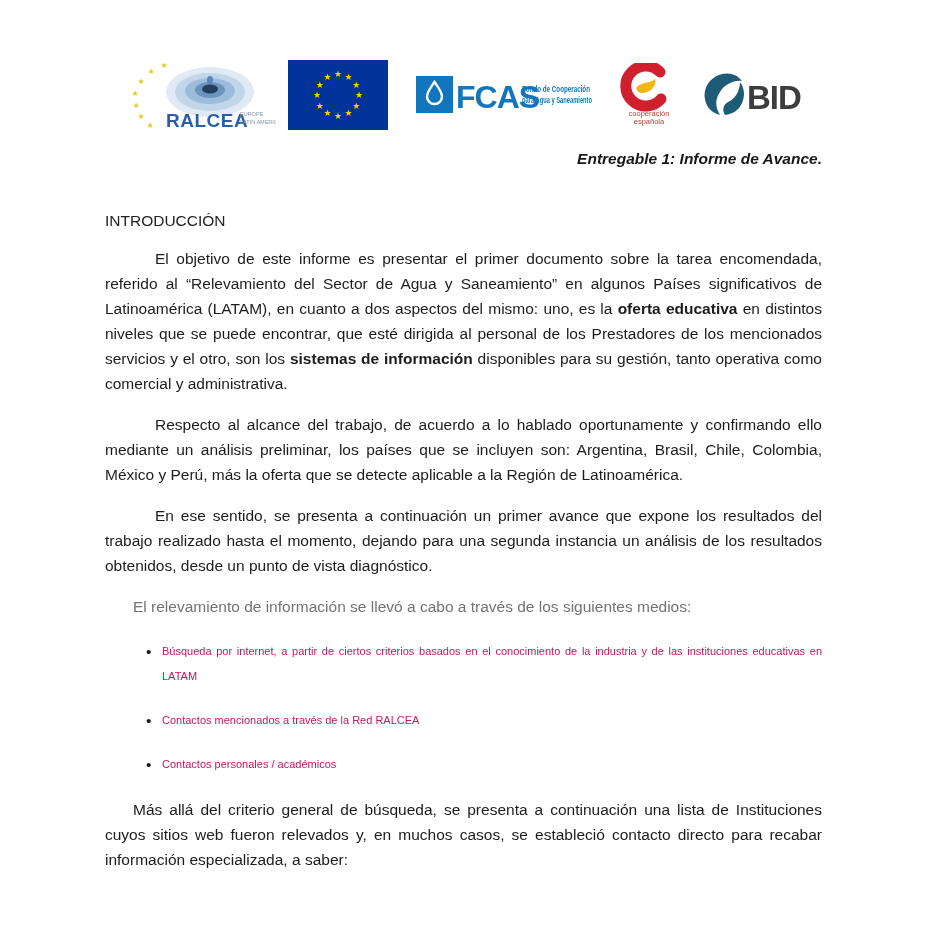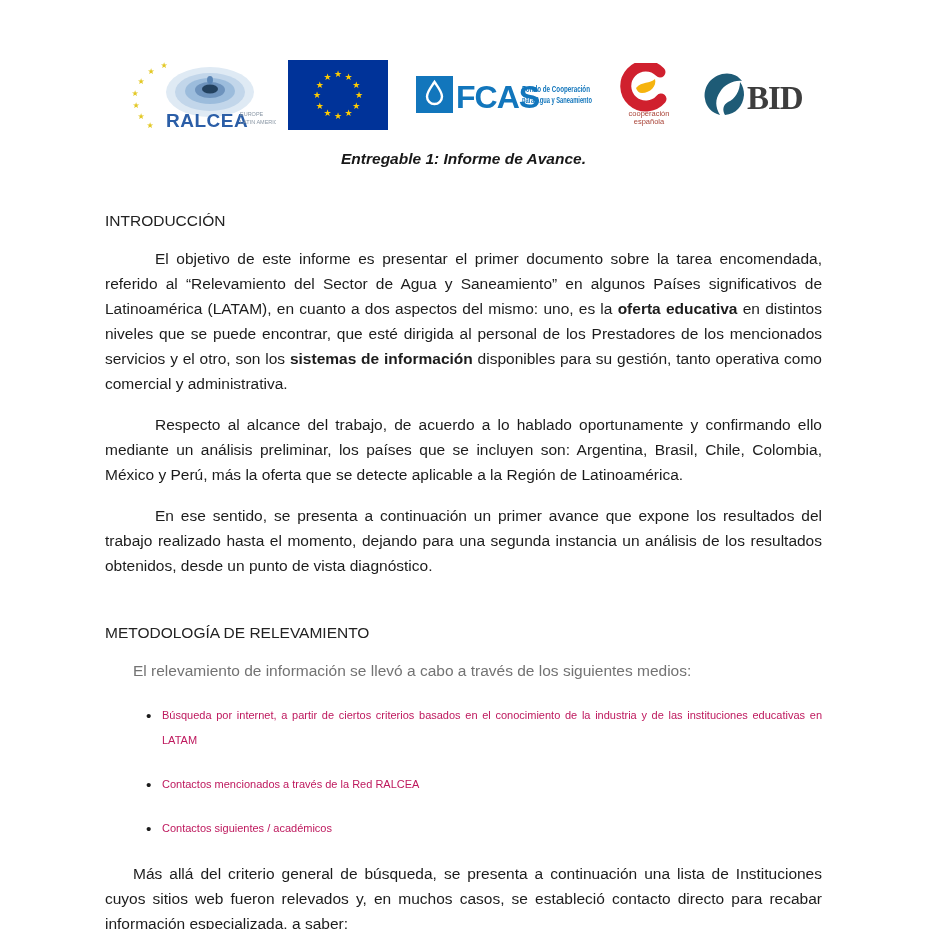"BID" .logo-bid { font-family: Liberation Serif, serif -> none }
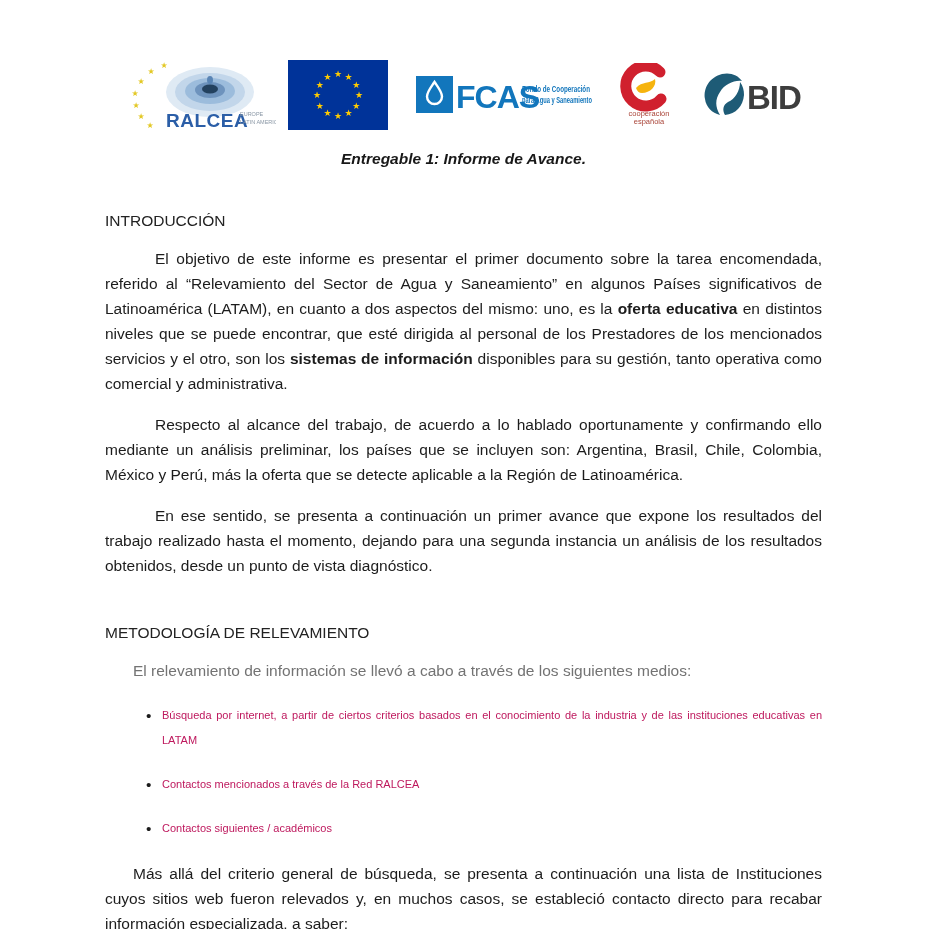"Entregable 1: Informe de Avance." .doc-subtitle { text-align: center -> right }
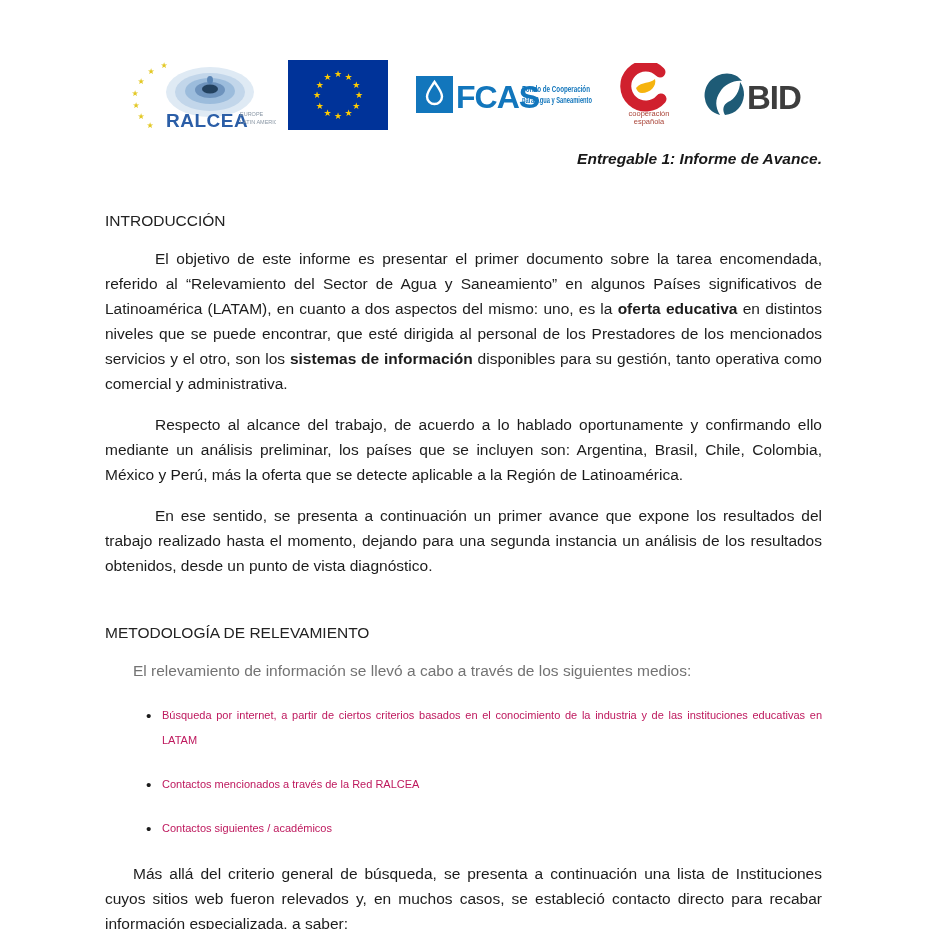"METODOLOGÍA DE RELEVAMIENTO" div.section-heading { html: <div>METODOLOGÍA DE RELEVAMIENTO</div> -> none }
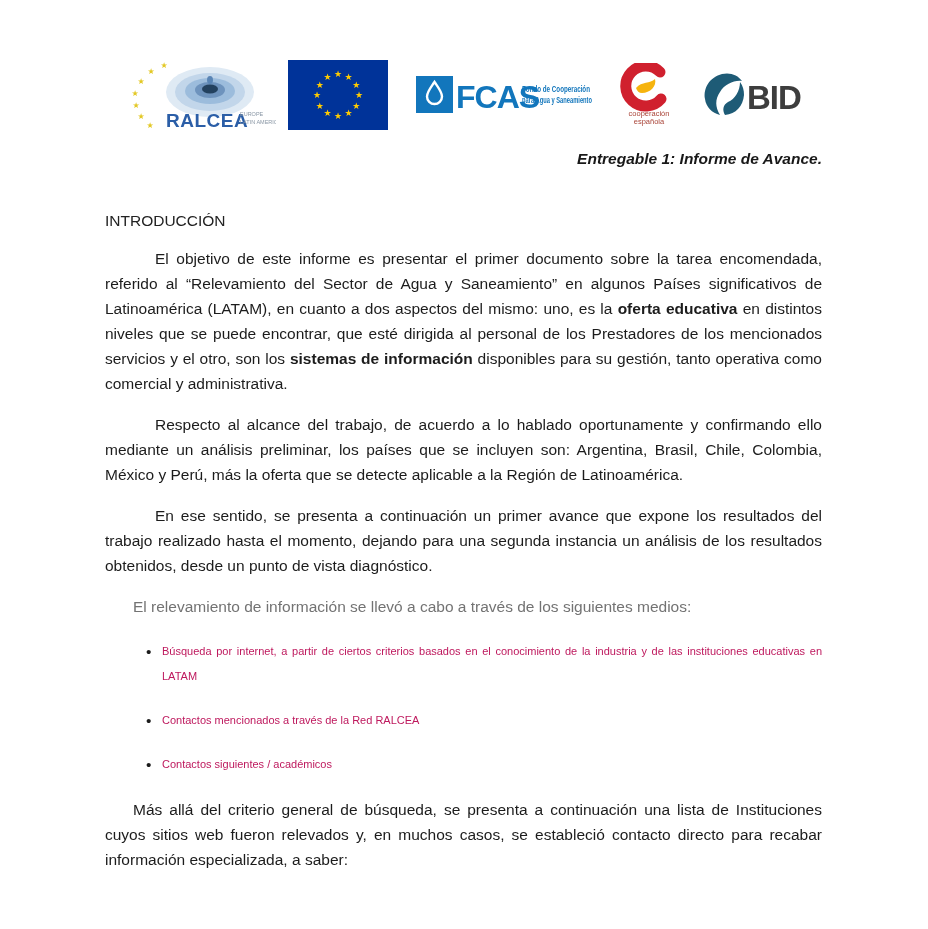"Contactos siguientes / académicos" span.bullet-text { text: siguientes -> personales }
